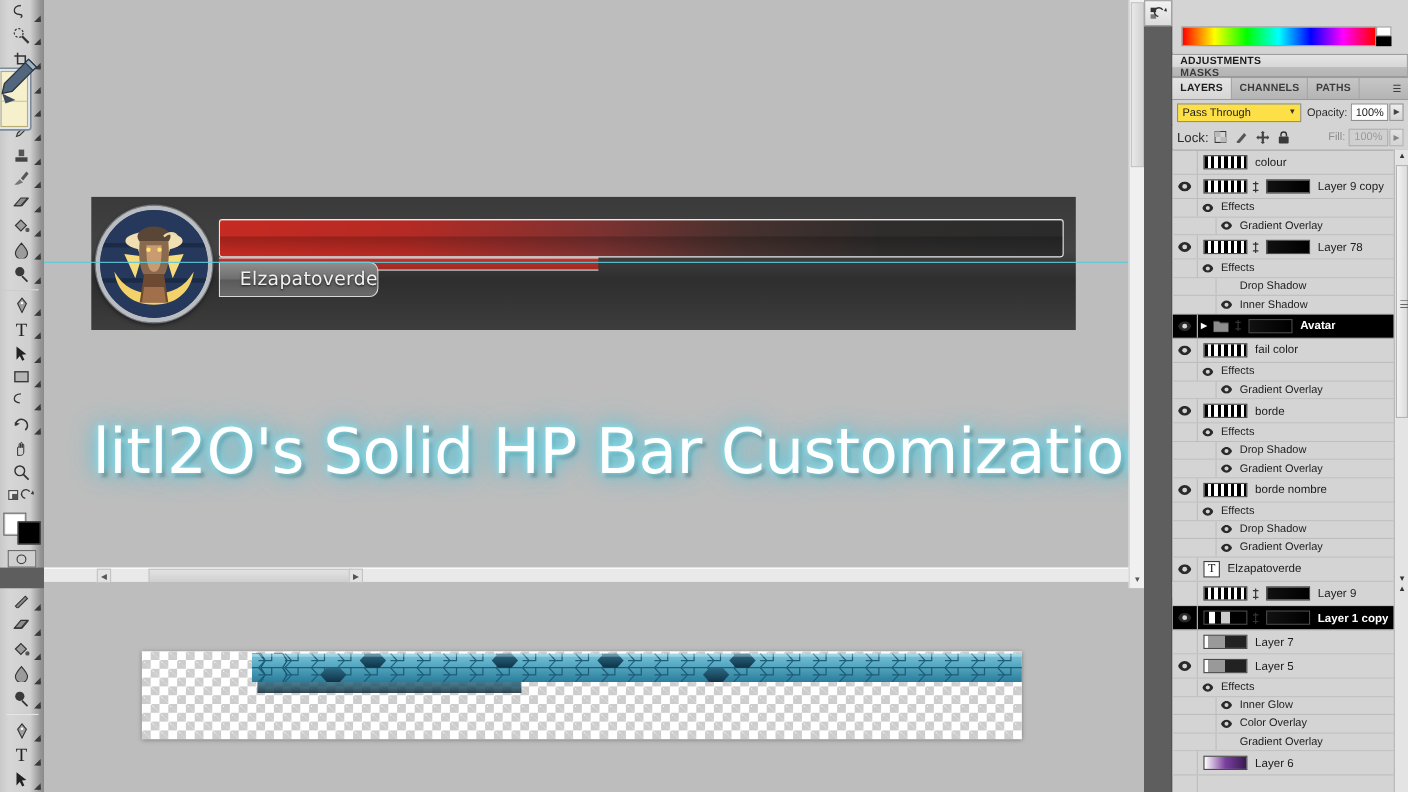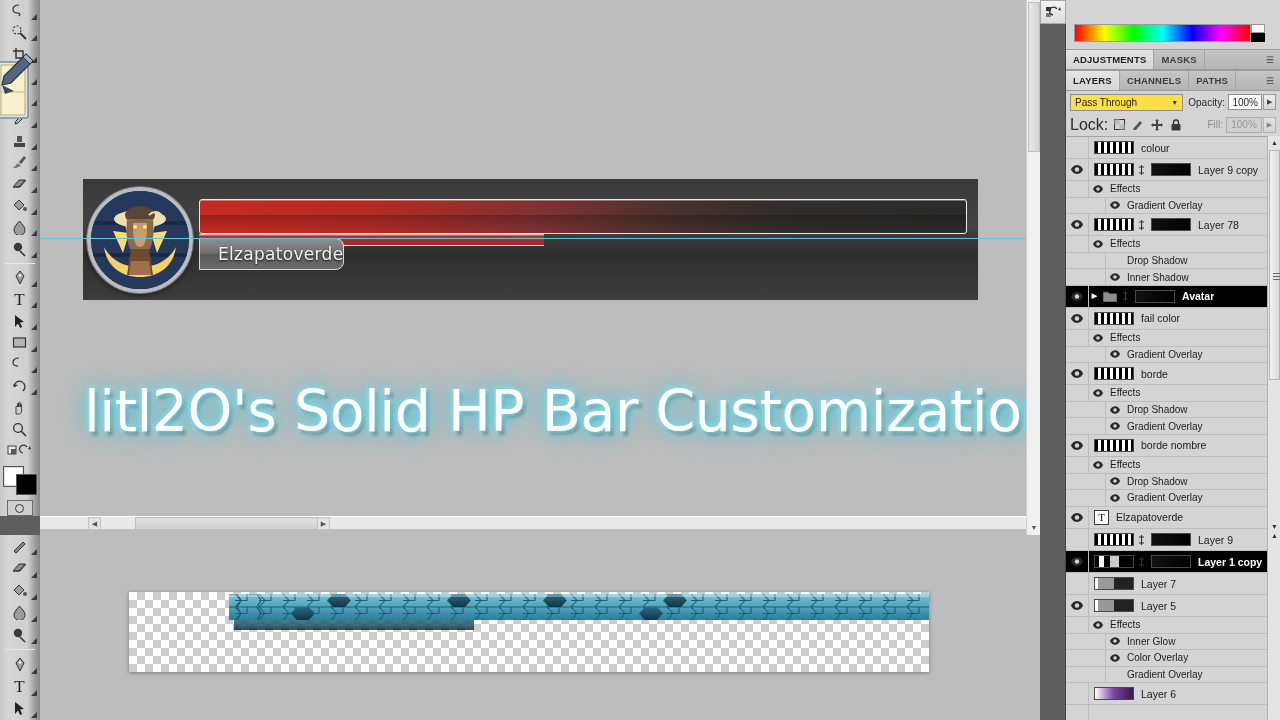"ADJUSTMENTS" .tabbar.adj { flex-direction: none -> column }
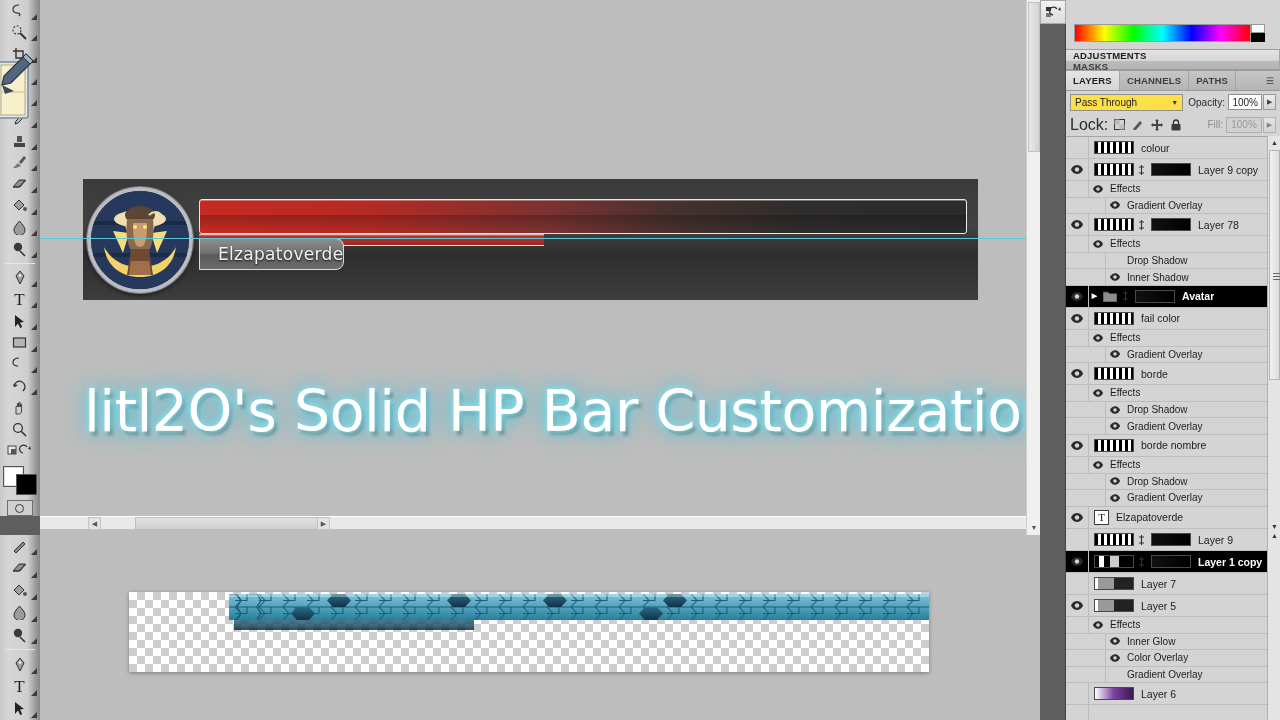"Lock:" .lockrow .lbl { font-size: 16px -> 12px }
